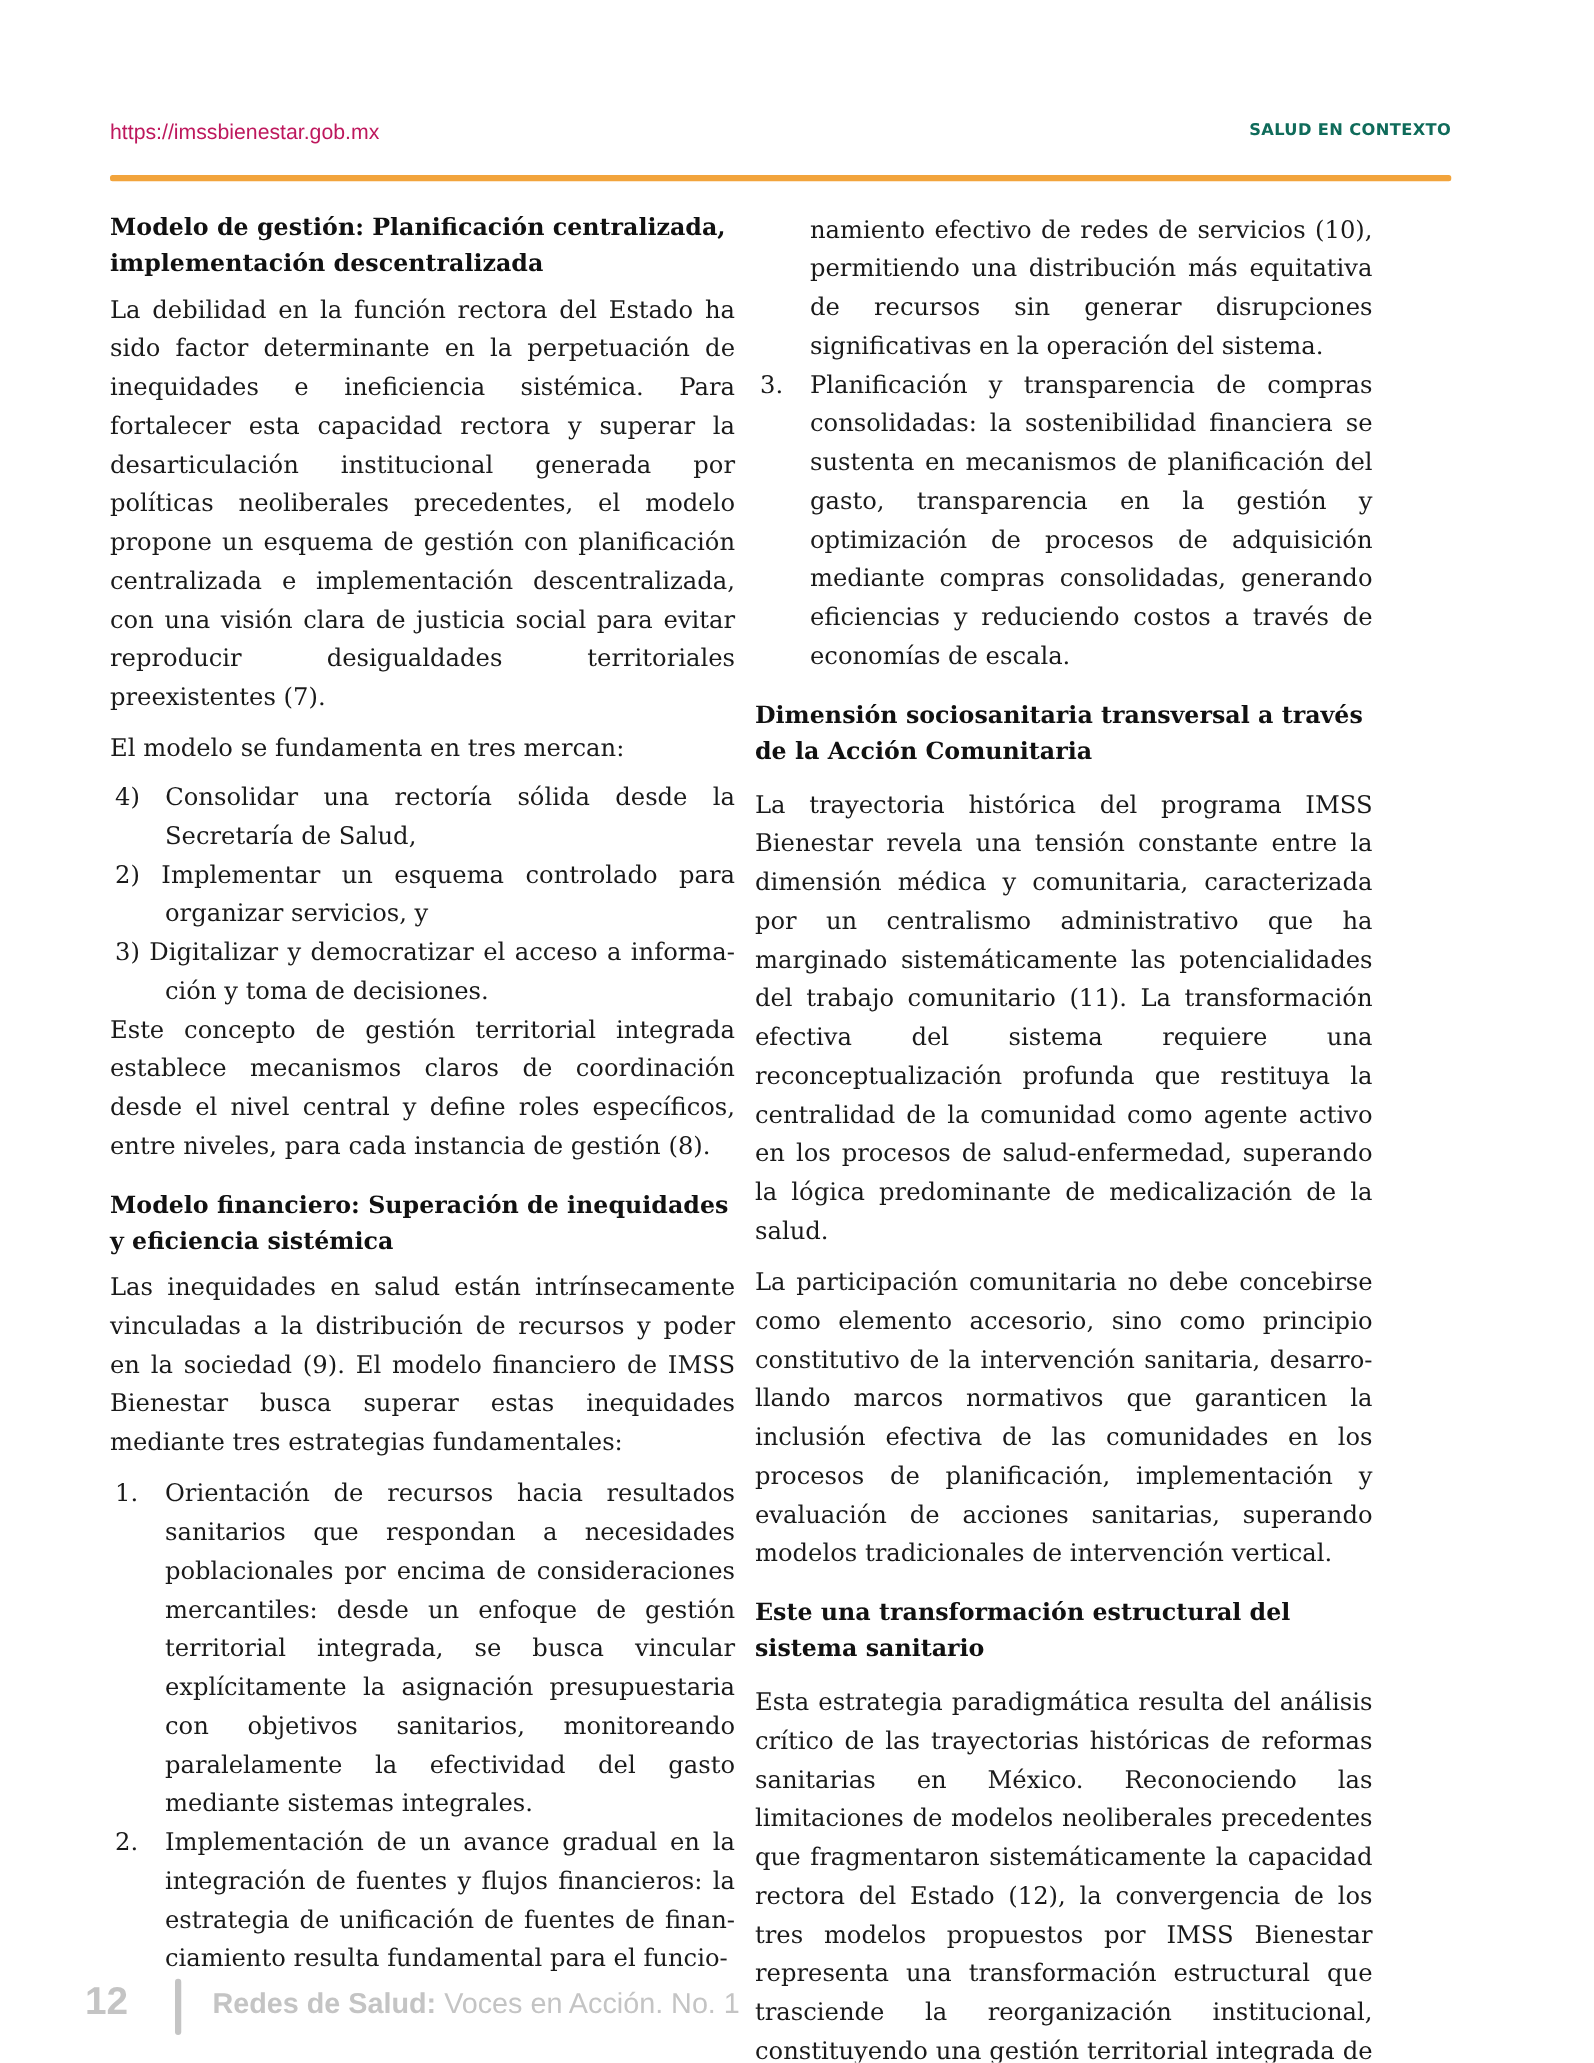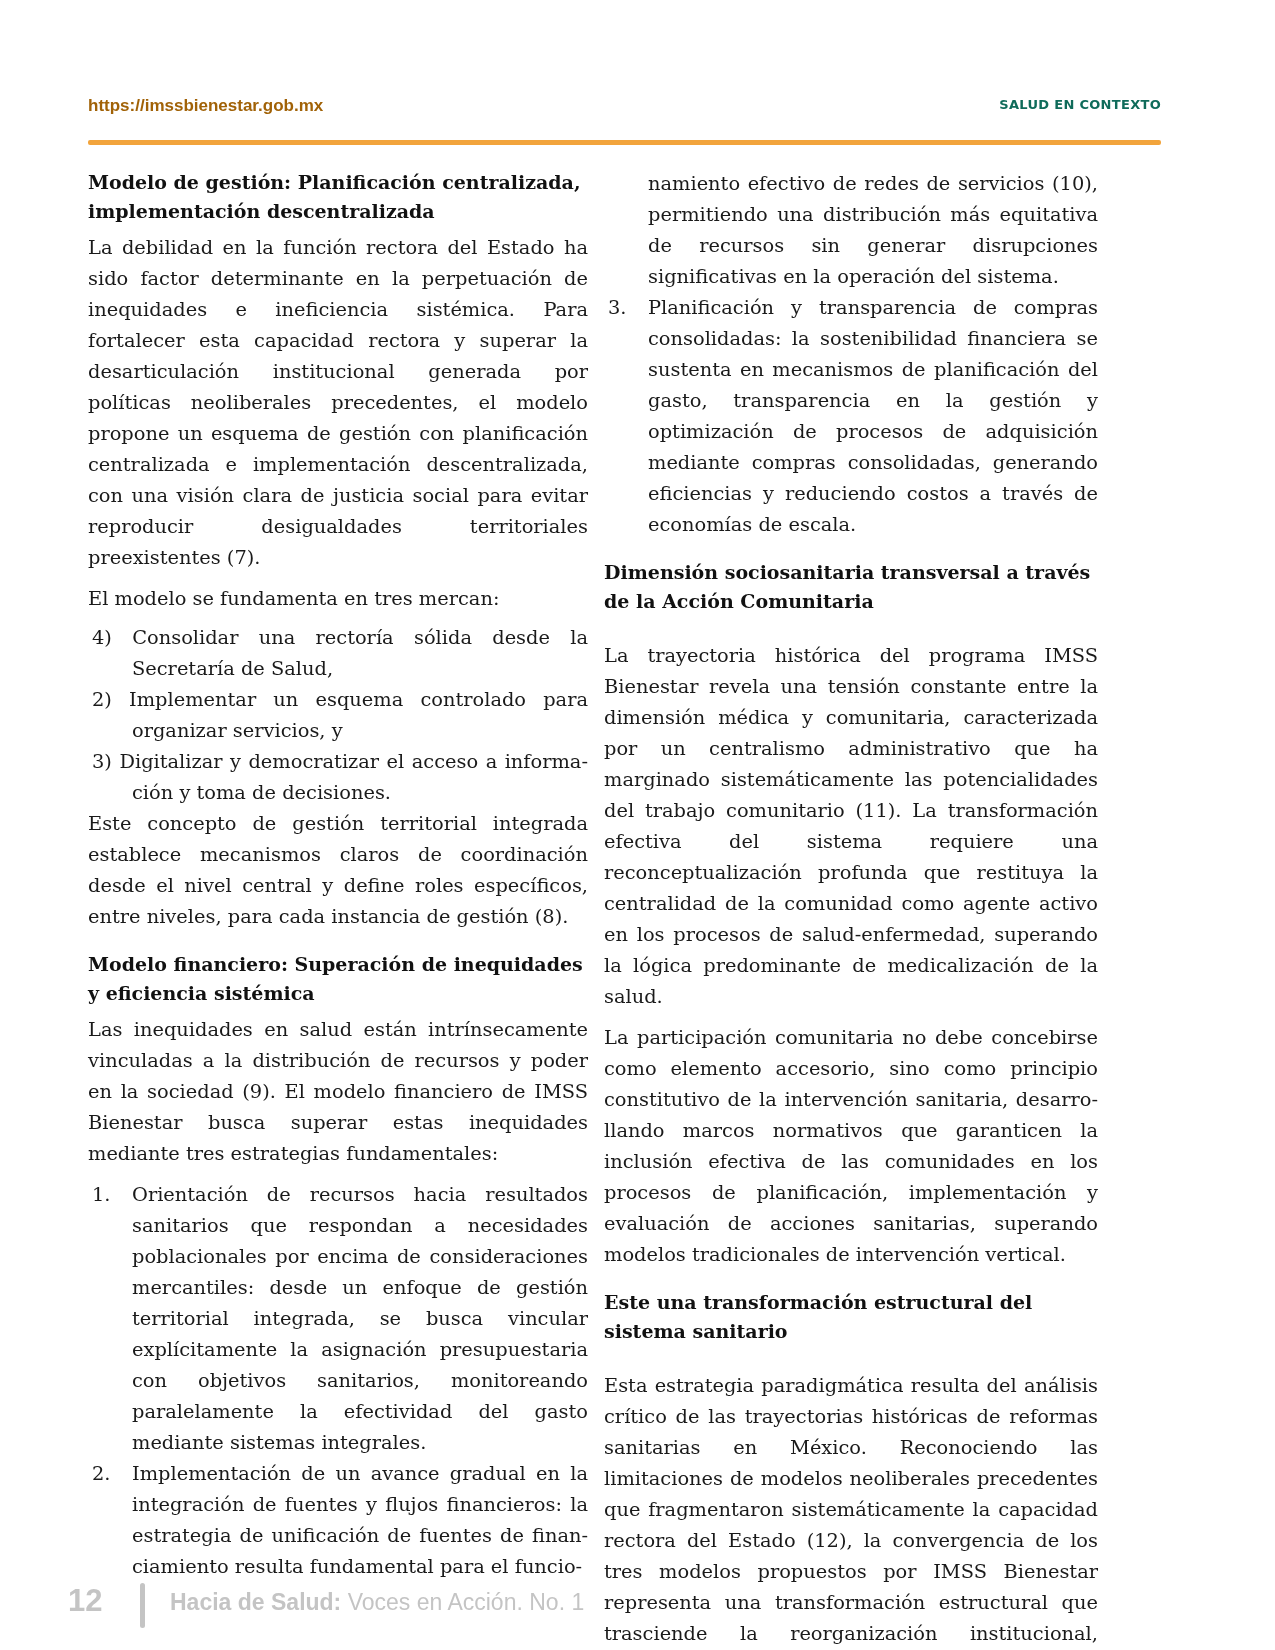"https://imssbienestar.gob.mx" .header-url { color: #a16207 -> #be185d; font-weight: bold -> none }
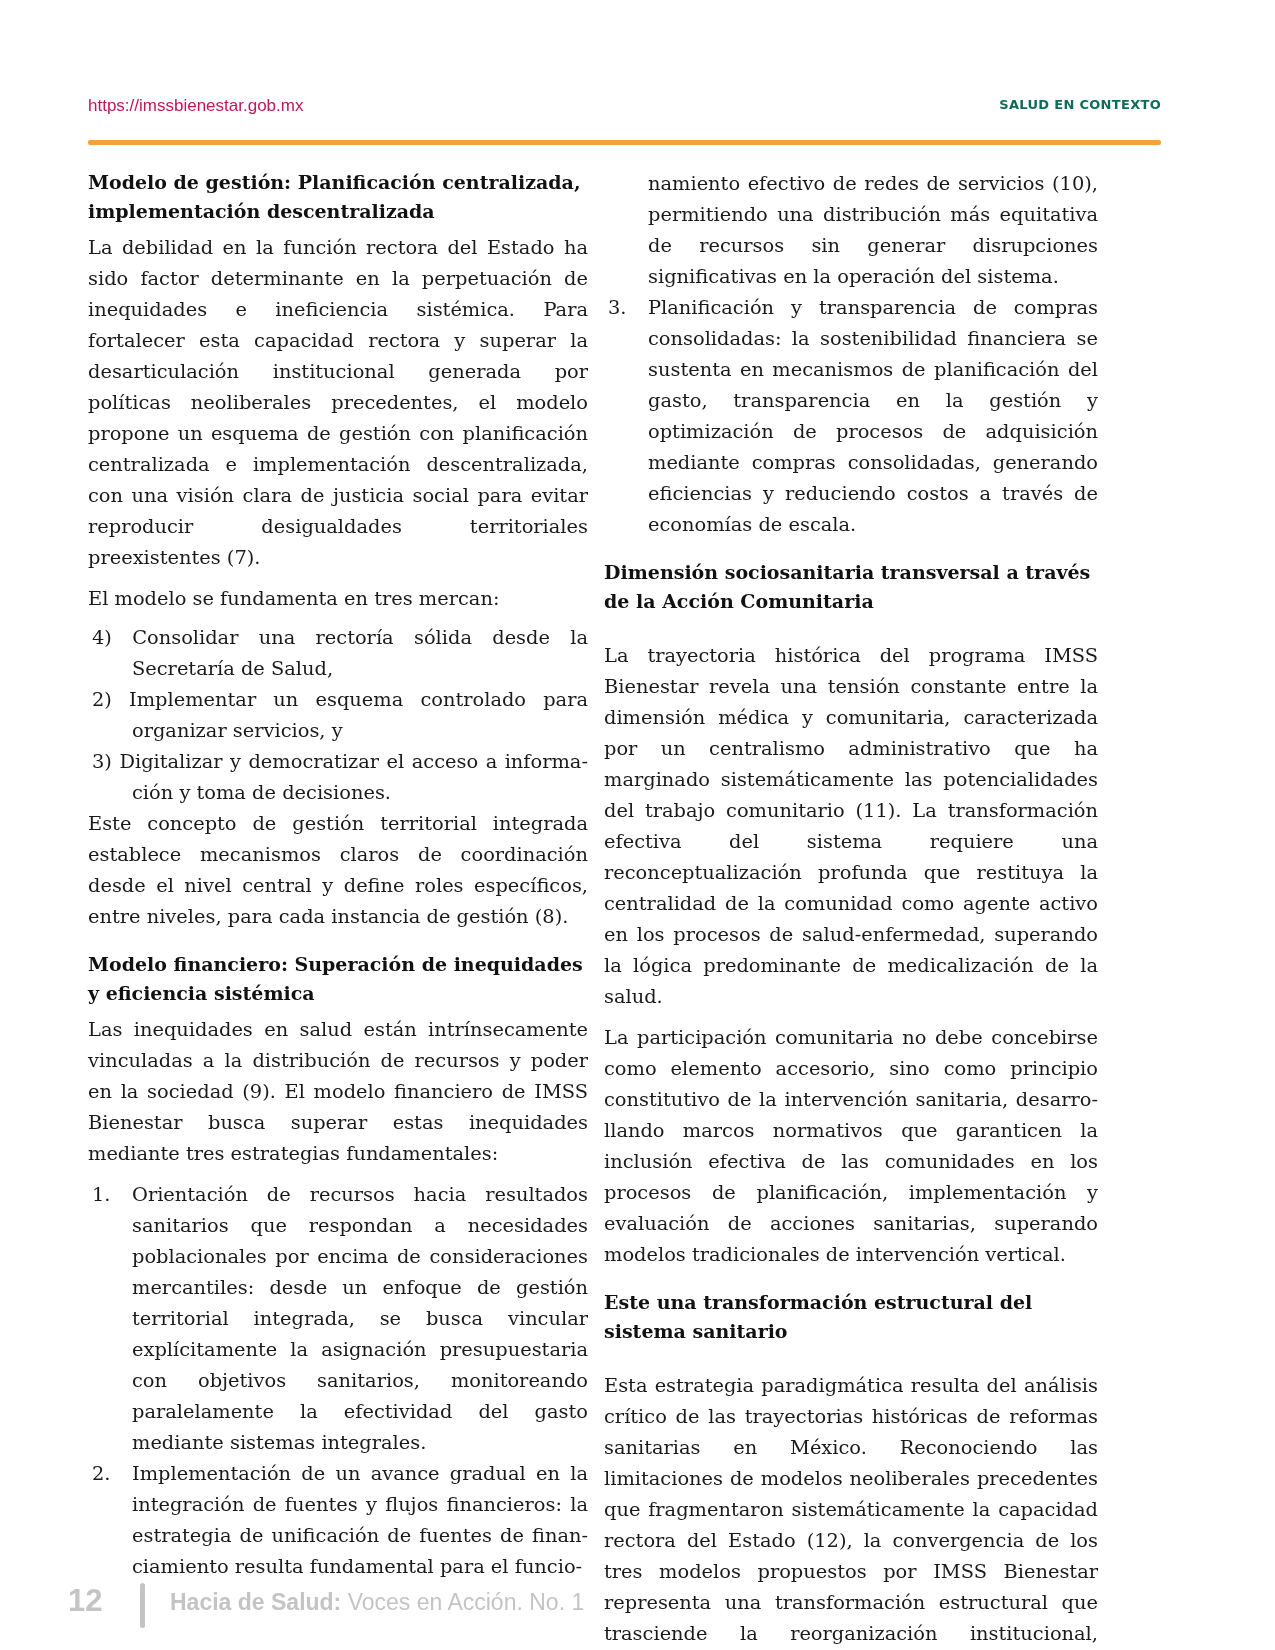"La trayectoria histórica del programa" .col h3.r-head + p { margin-top: 24px -> 12px }
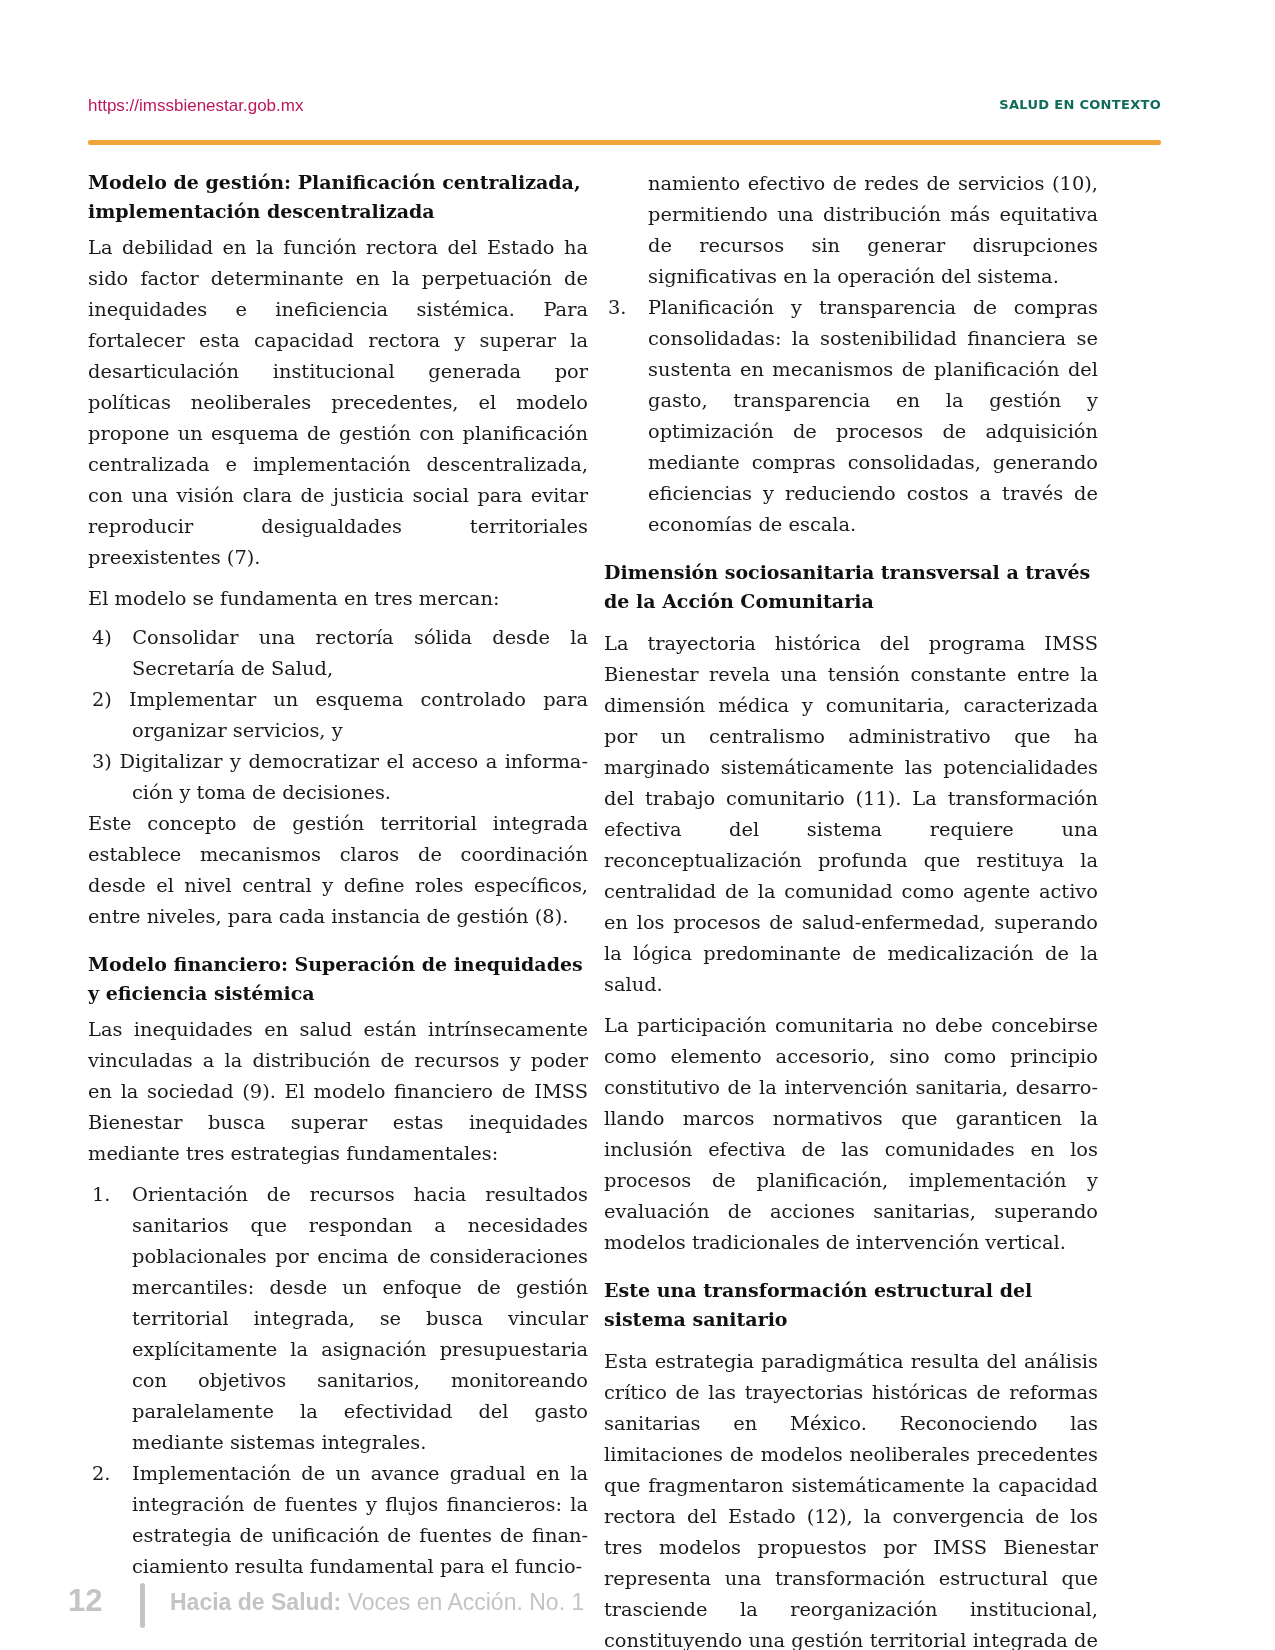"Hacia de Salud:" b { text: Hacia -> Redes }
